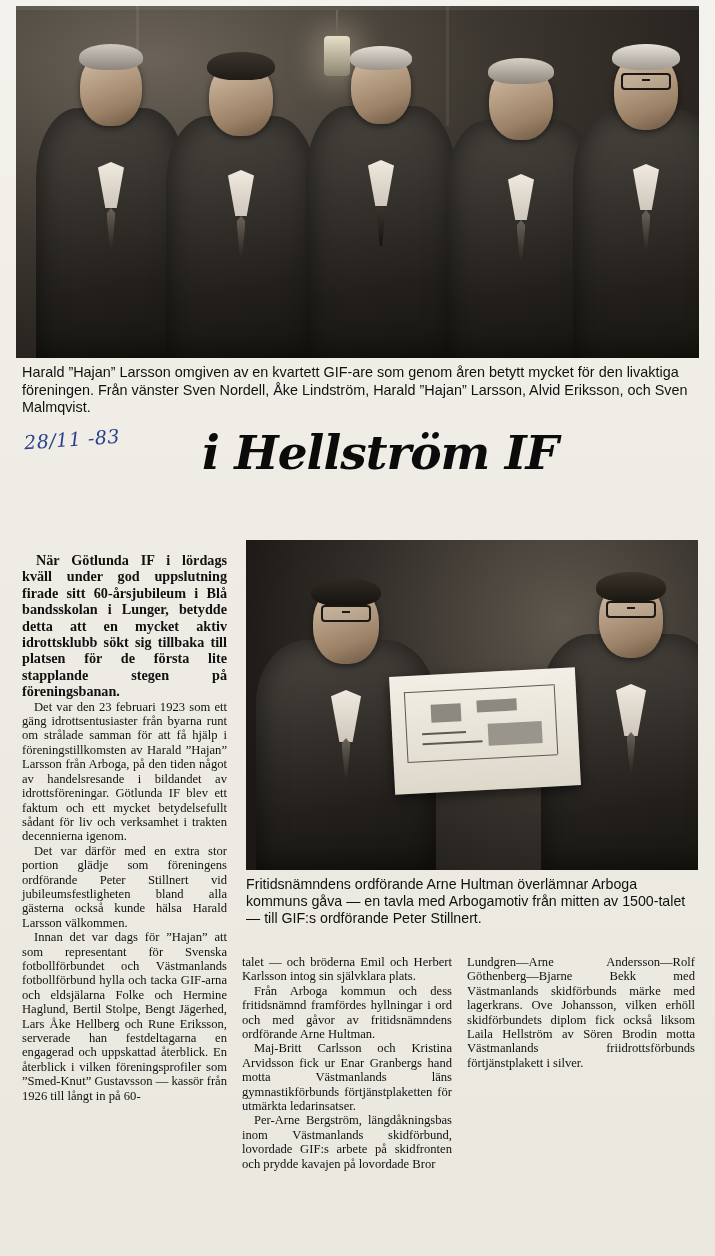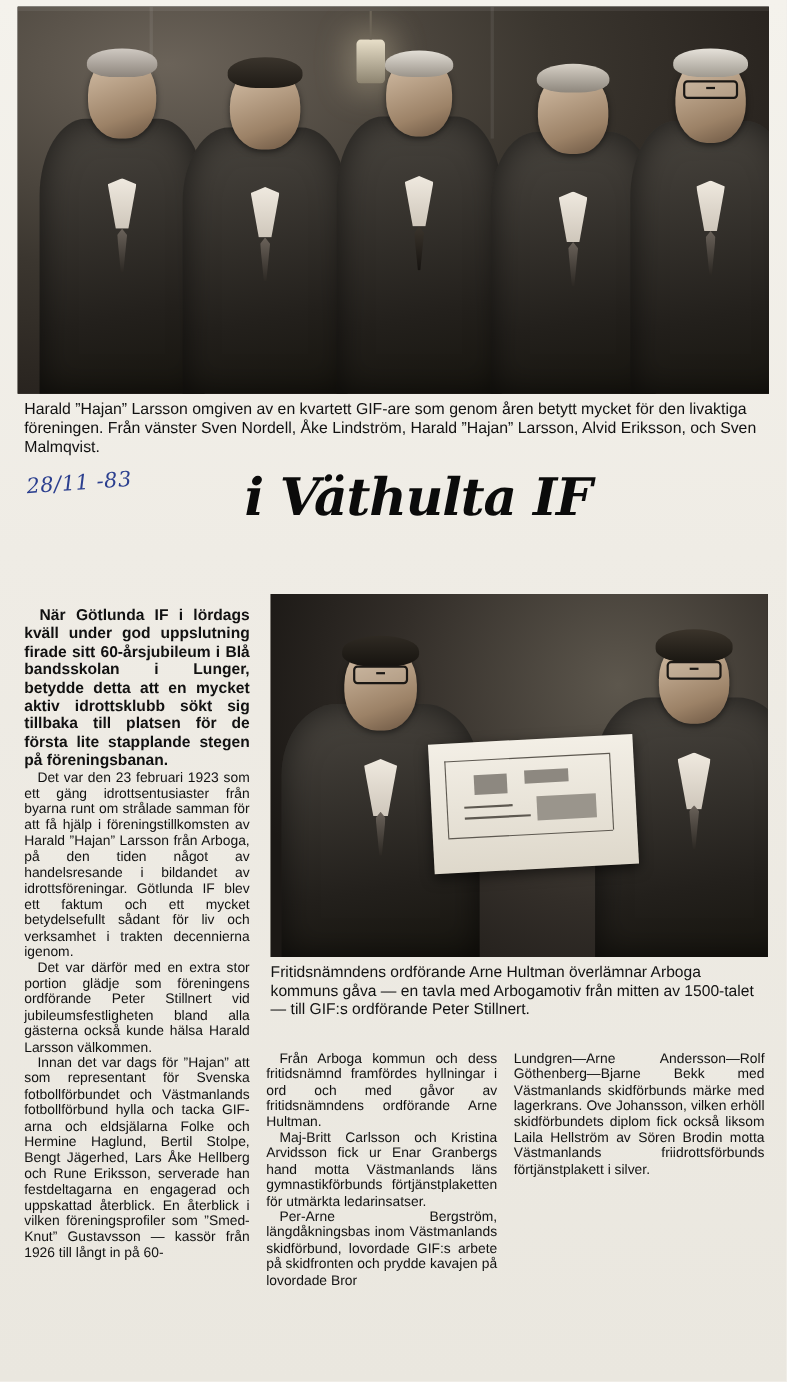"i Väthulta IF" span.l2 { text: Väthulta -> Hellström }
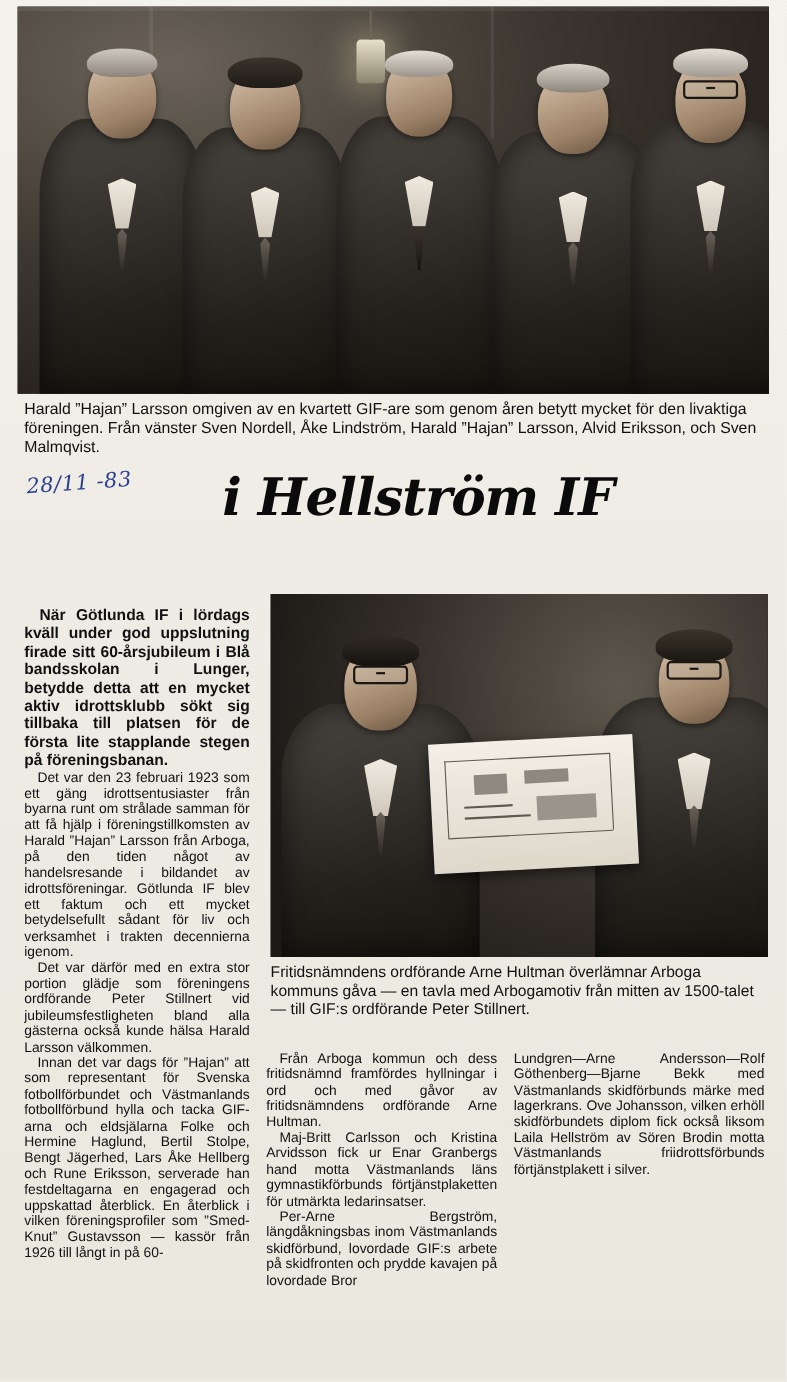"När Götlunda IF i lördags" .col { font-family: Liberation Sans, sans-serif -> Liberation Serif, serif }
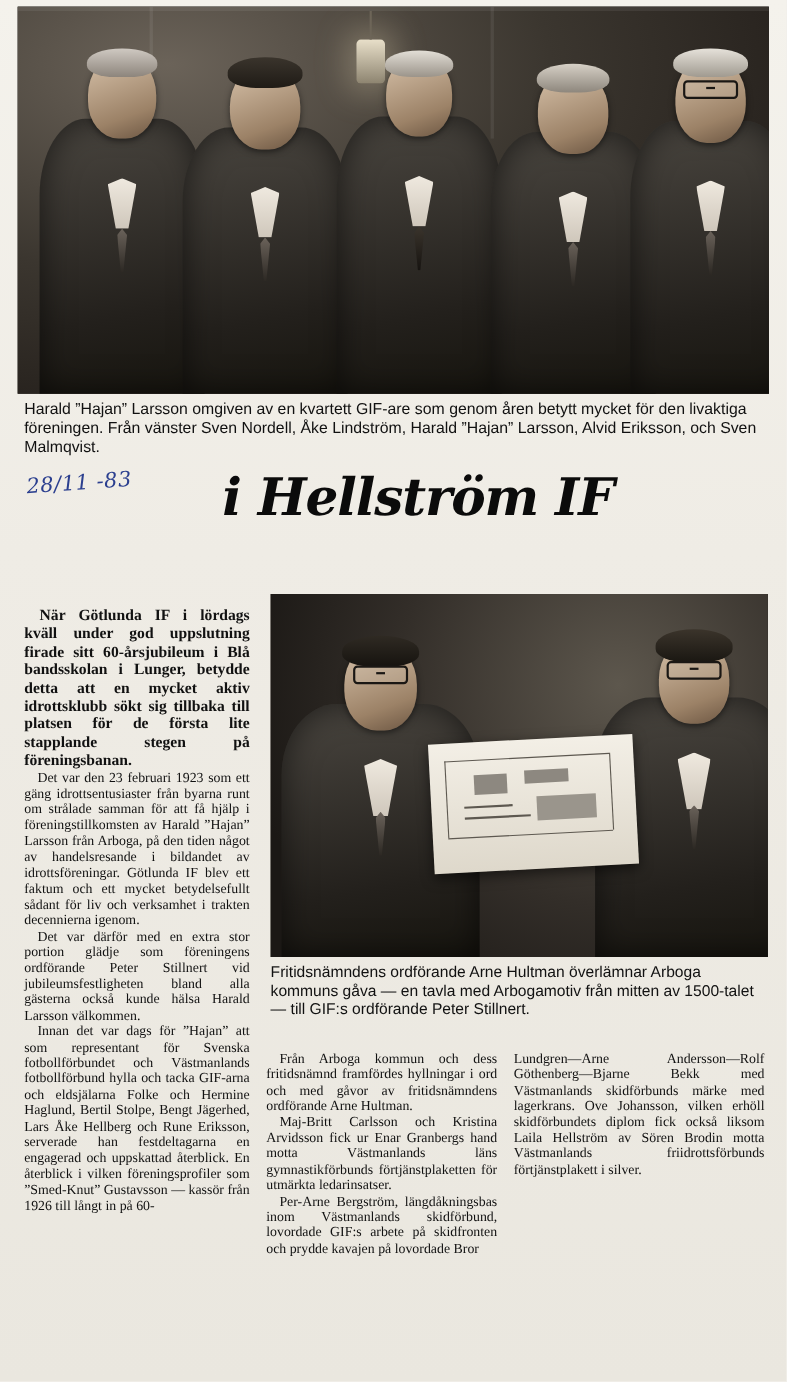"talet — och bröderna Emil" p { html: none -> <p>talet — och bröderna Emil och Herbert Karlsson intog sin självklara plats.</p> }
